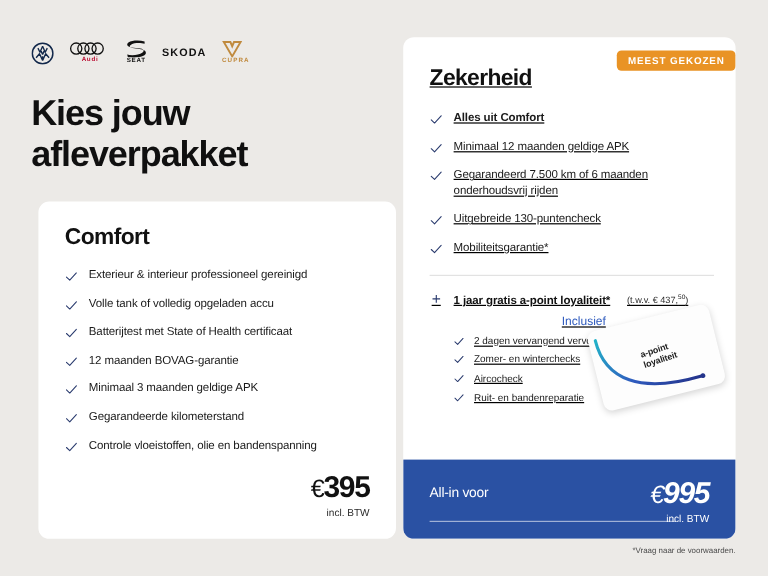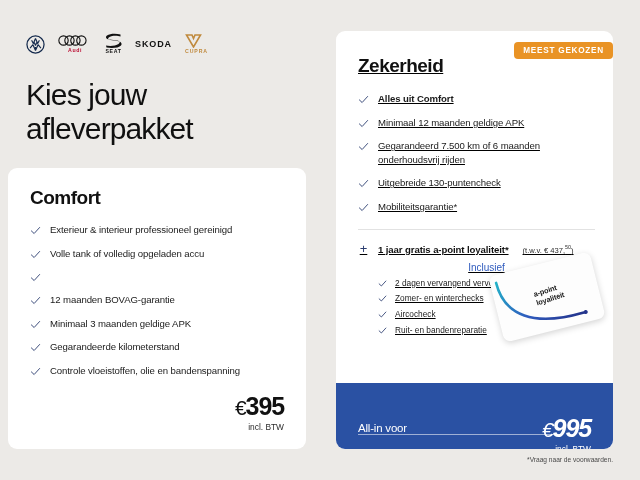"Kies jouw afleverpakket" .headline { font-weight: 400 -> 700 }
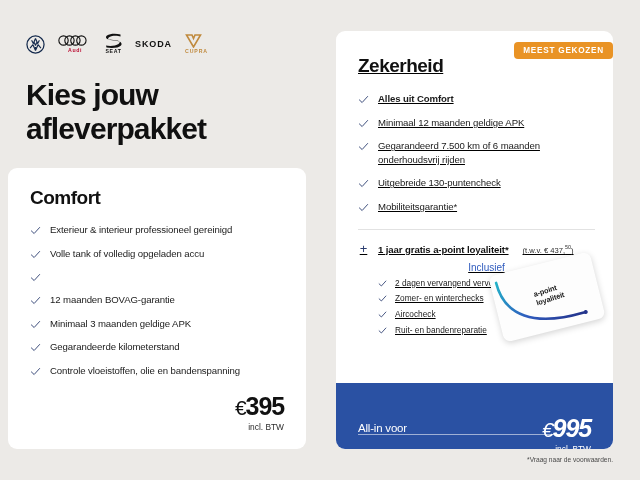"Comfort" .card-comfort { left: 8px -> 32px }
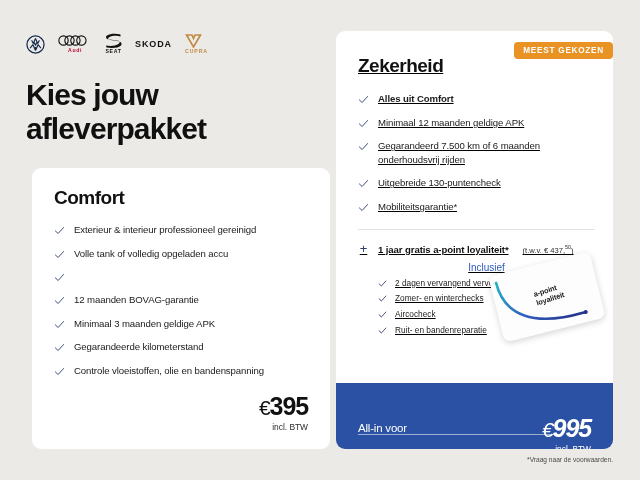"Batterijtest met State of Health" span { html: none -> <span>Batterijtest met State of Health certificaat</span> }
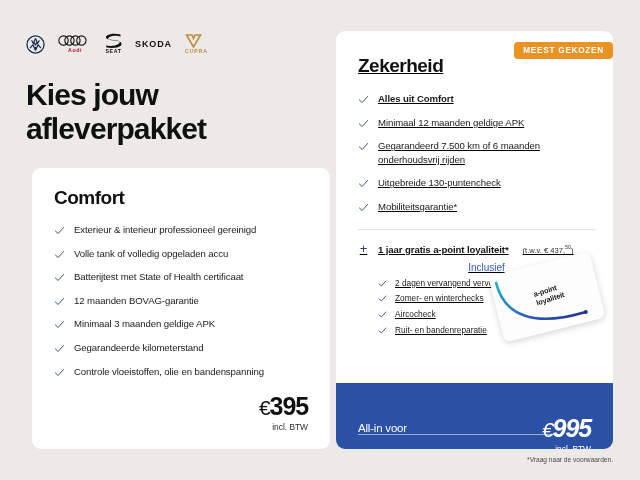"All-in voor" .footer-row { margin-top: 17px -> none }
